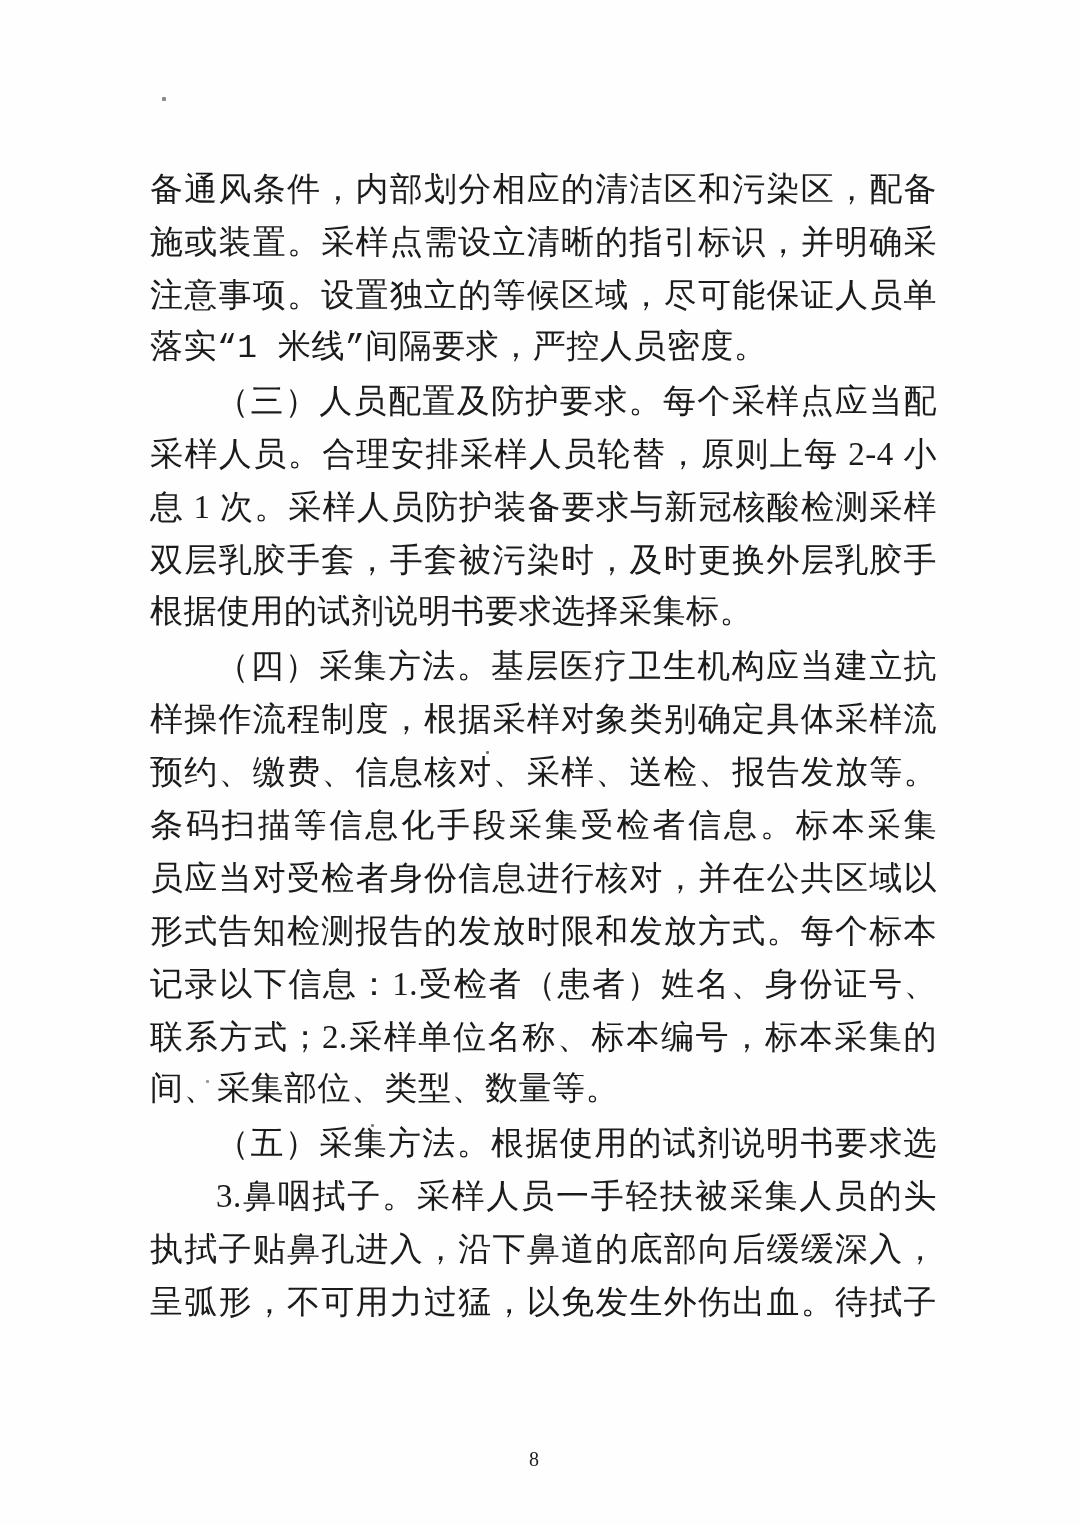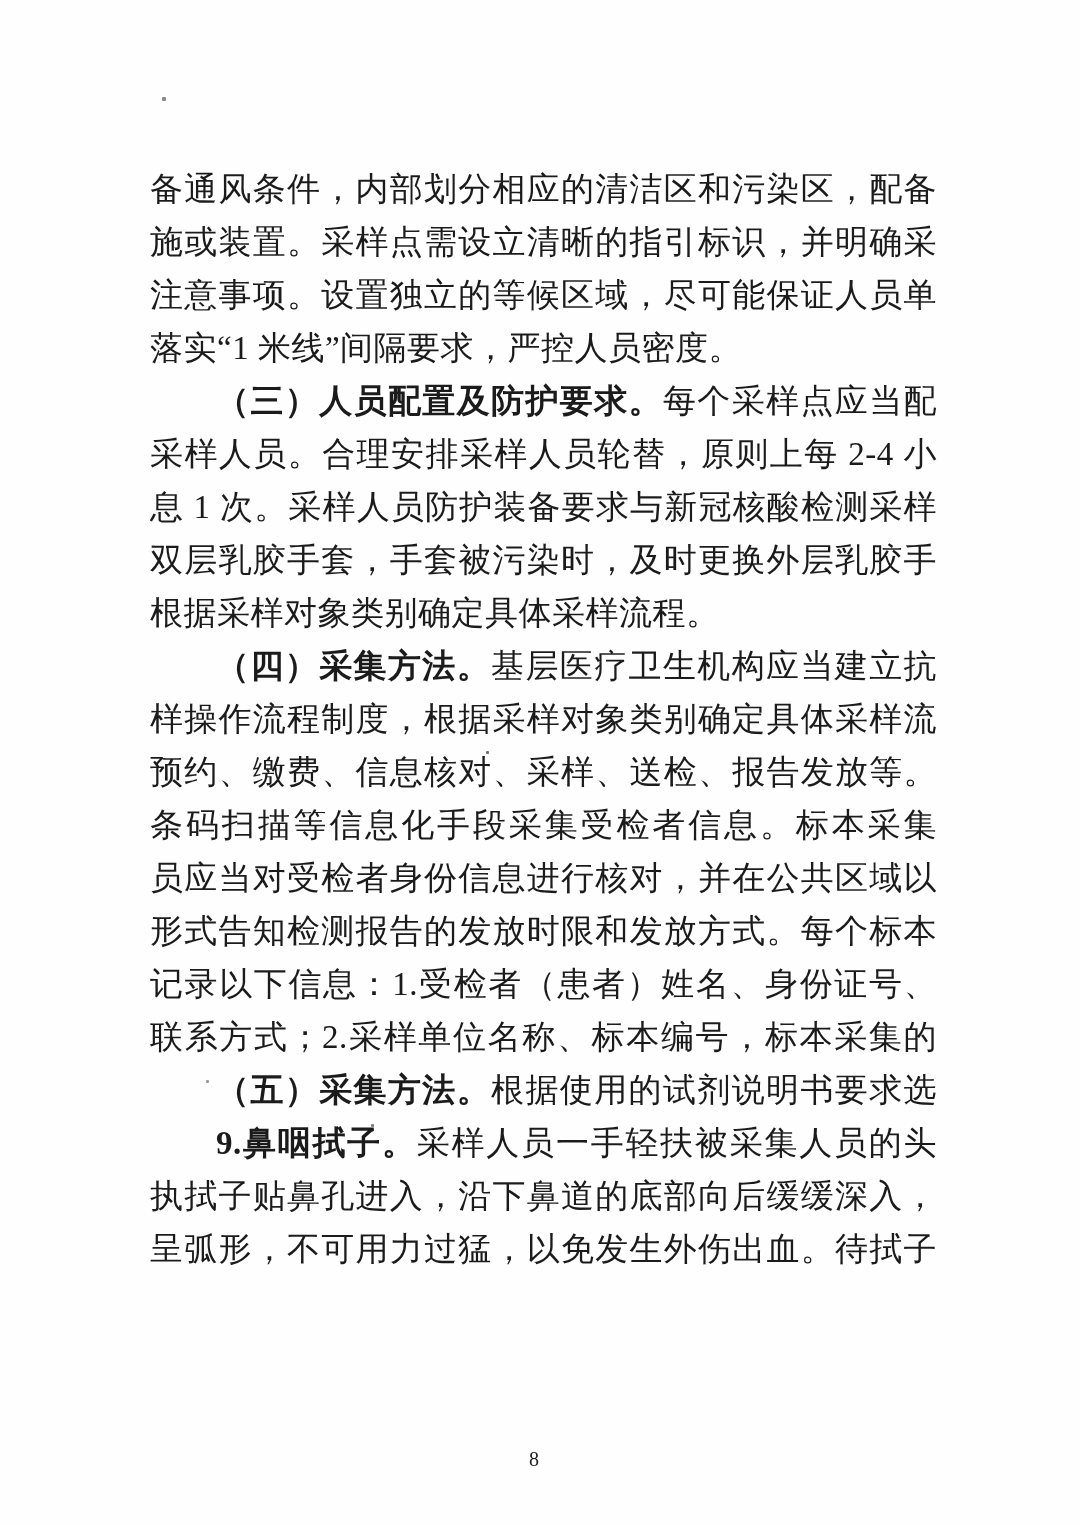"落实“1 米线”间隔要求，严控人员密度。" .line.end { font-family: none -> Liberation Mono, monospace }
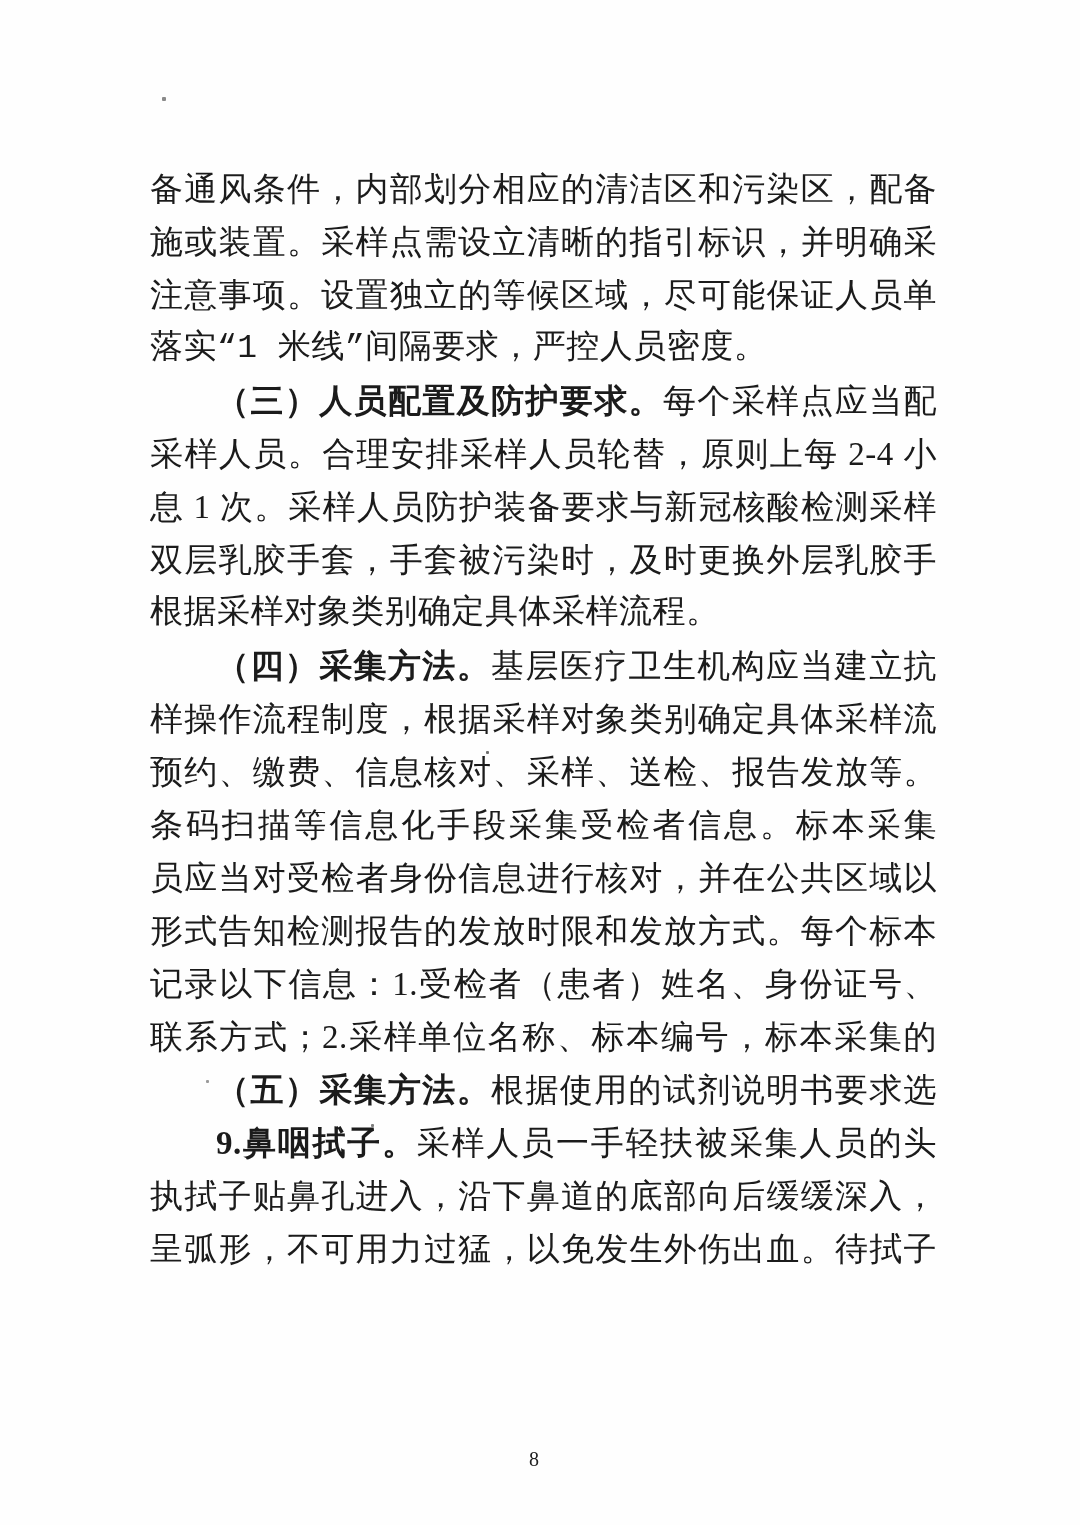"（三）人员配置及防护要求。" .seg.heading { font-weight: 700 -> 400 }
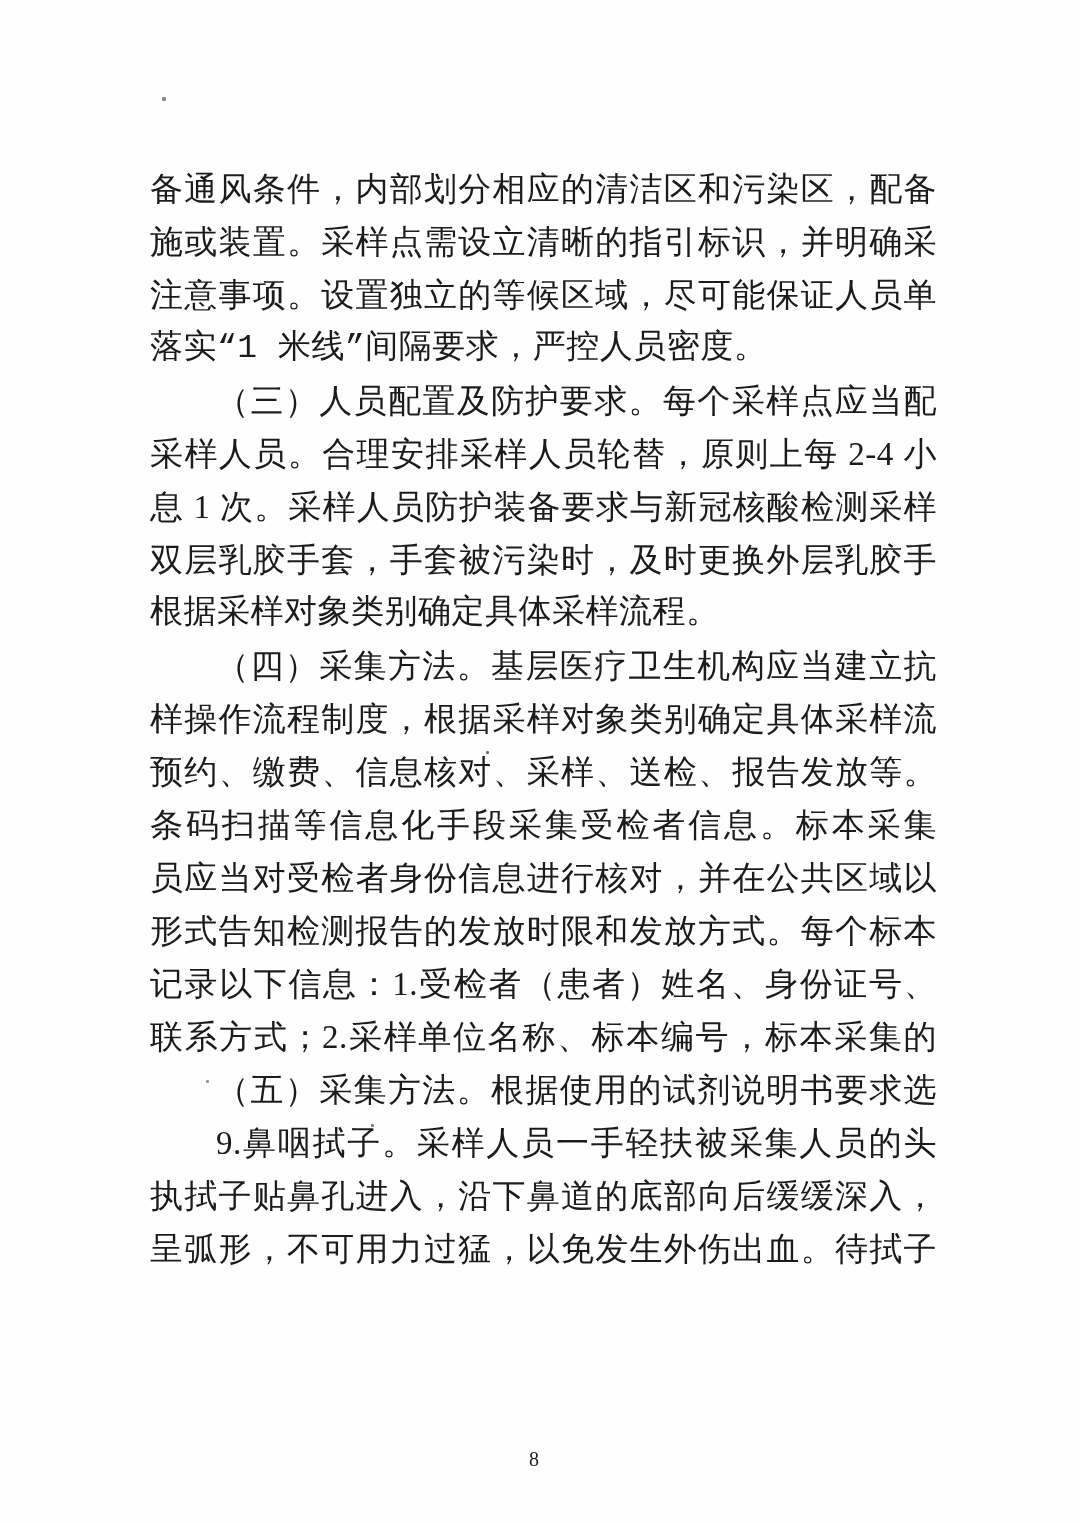"根据采样对象类别确定具体采样流程。" span.seg { text: 采样对象类别确定具体采样流程 -> 使用的试剂说明书要求选择采集标 }
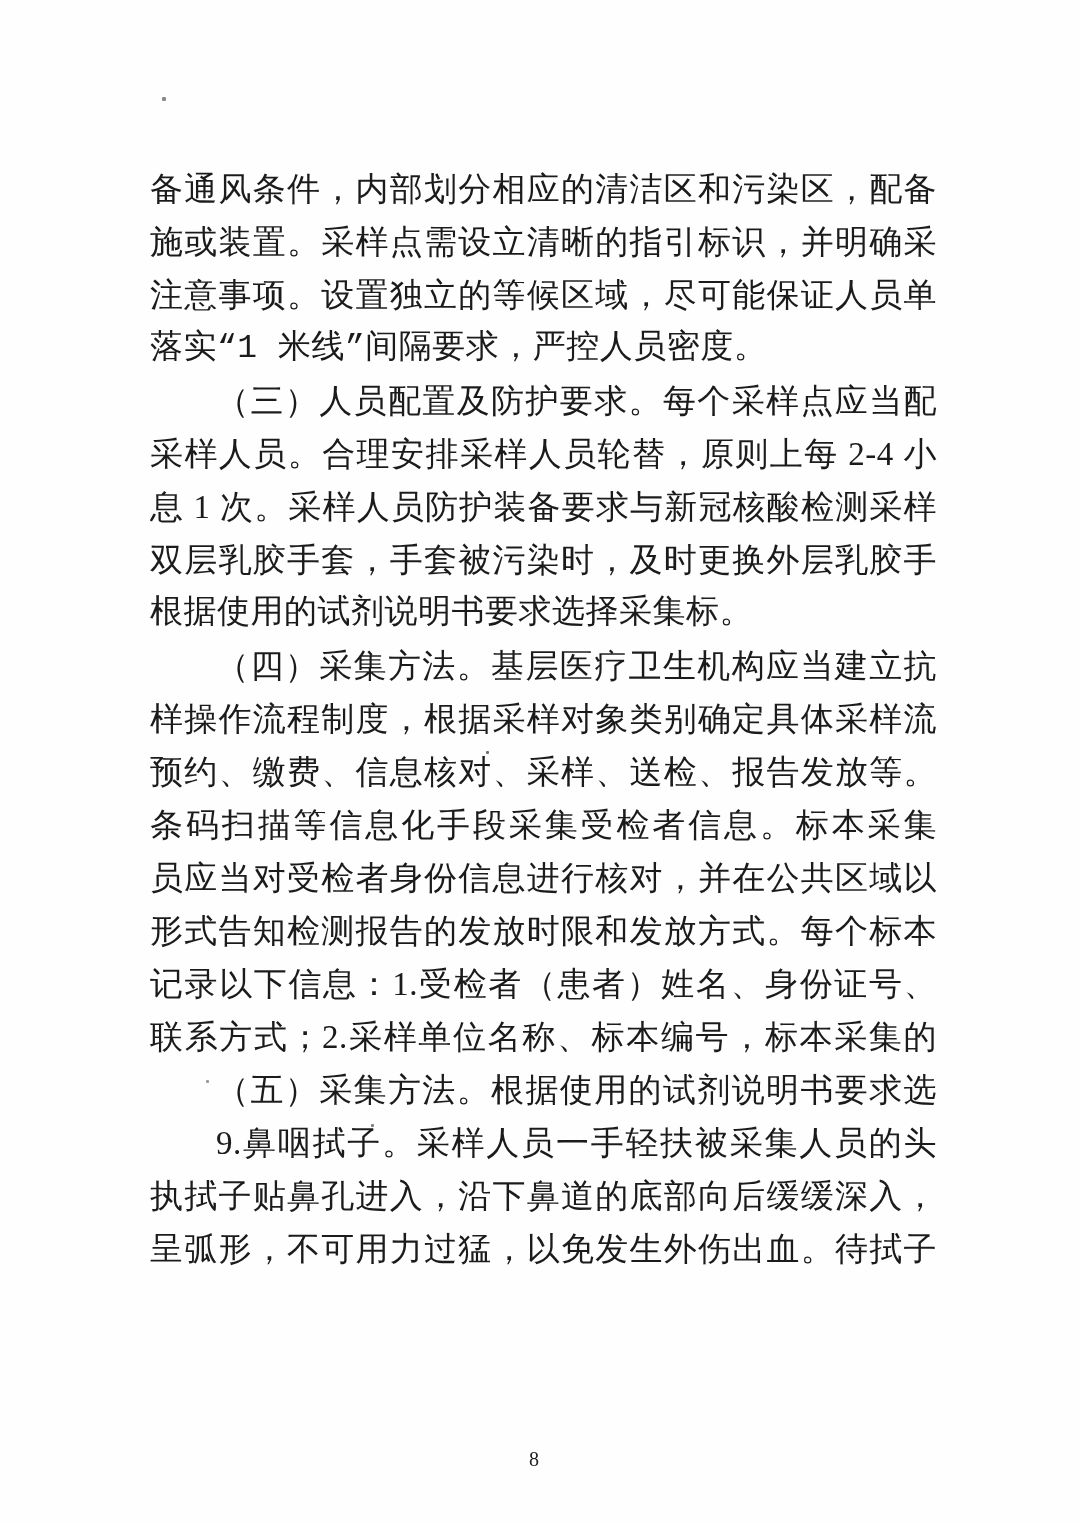"间、采集部位、类型、数量等。" div.line { html: none -> <div><span>间、采集部位、类型、数量等。</span></div> }
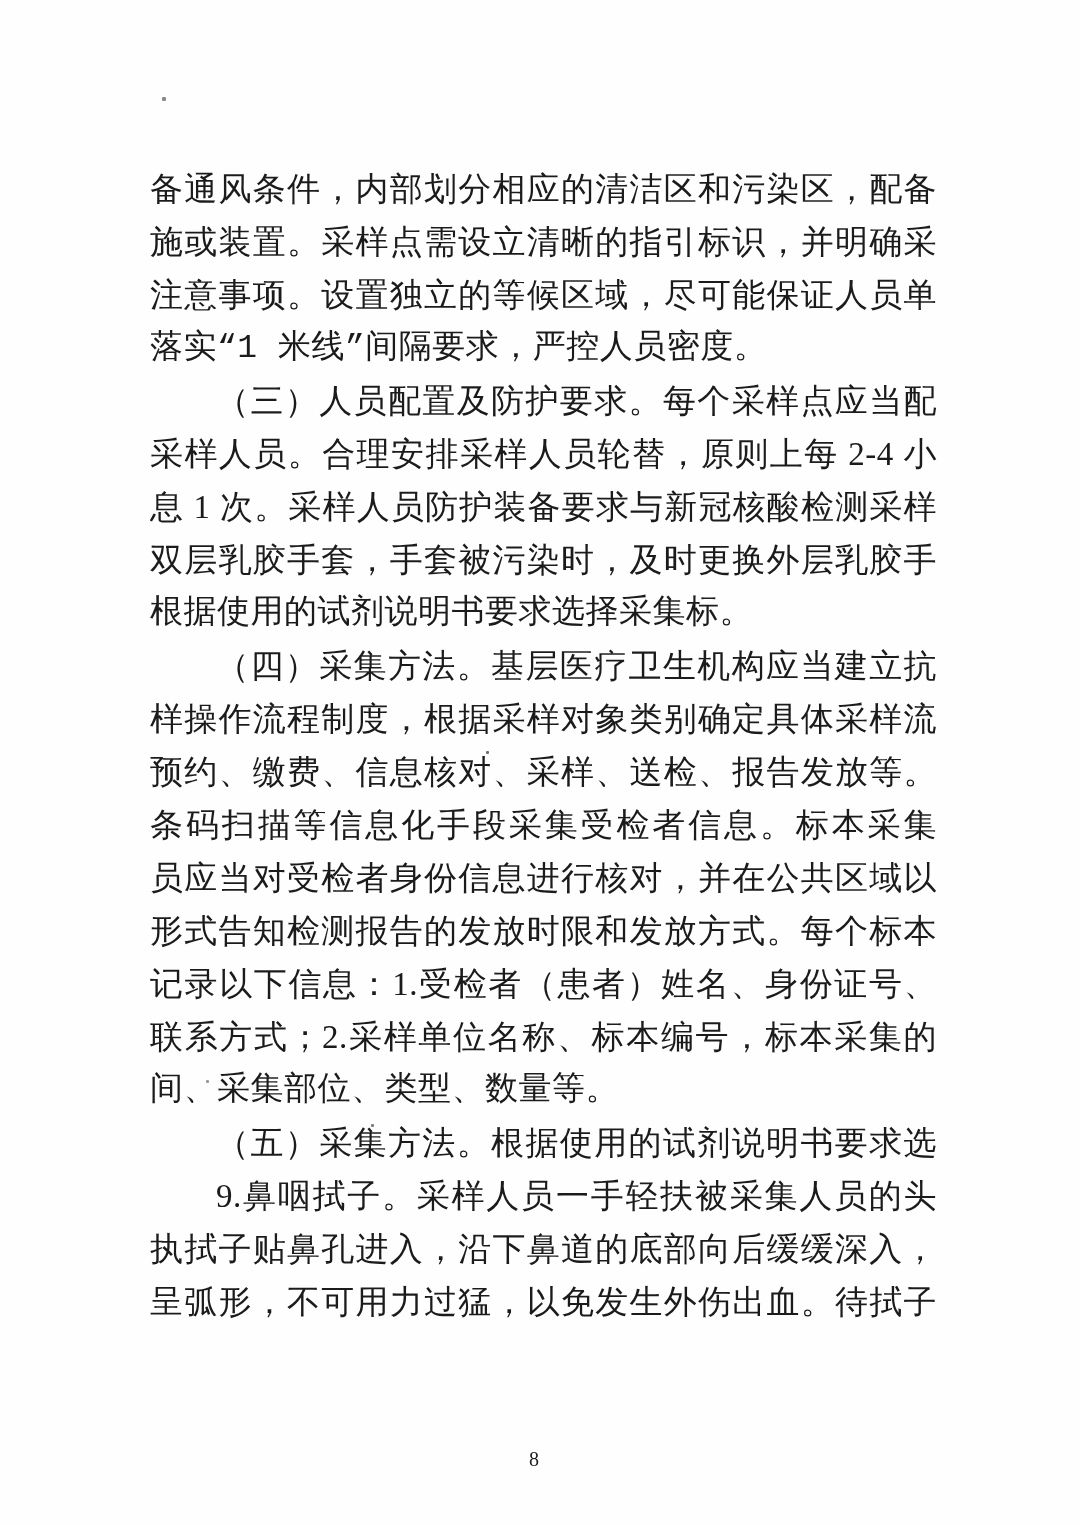"9.鼻咽拭子。" span.seg { text: 9 -> 3 }
